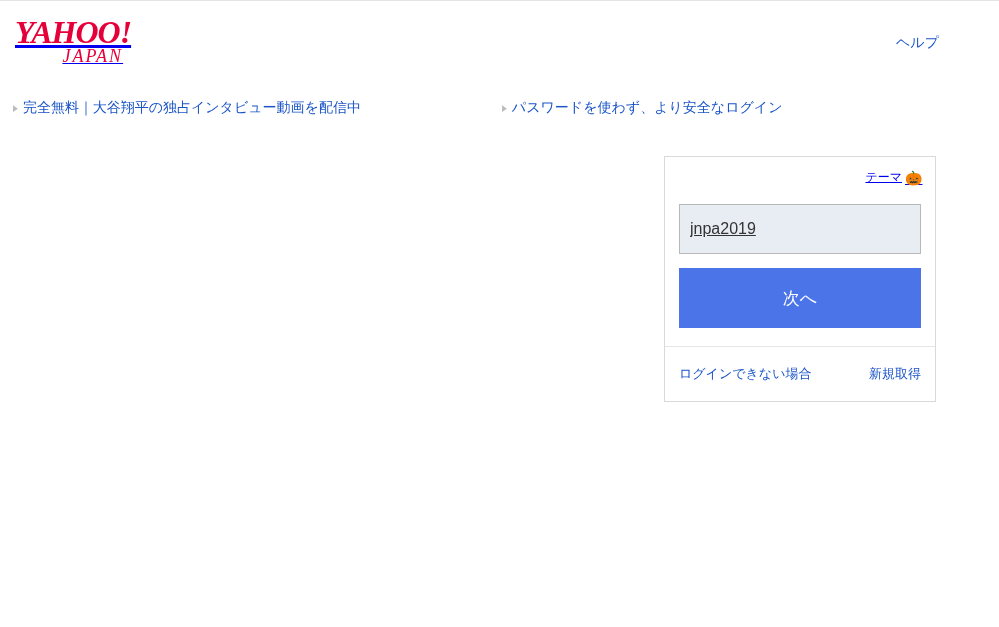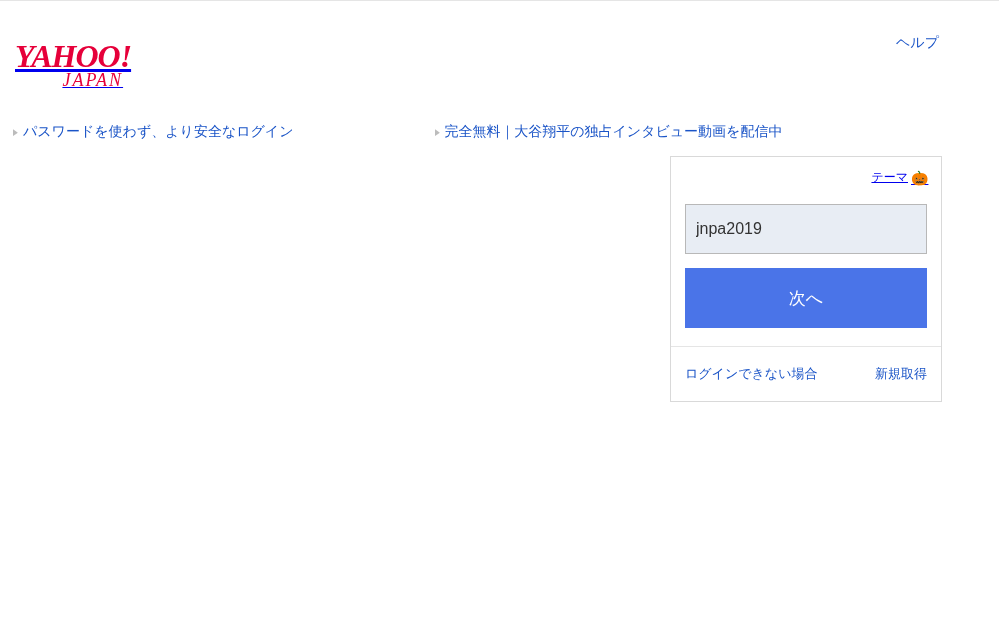"YAHOO!" .logo { margin-top: 24px -> none }
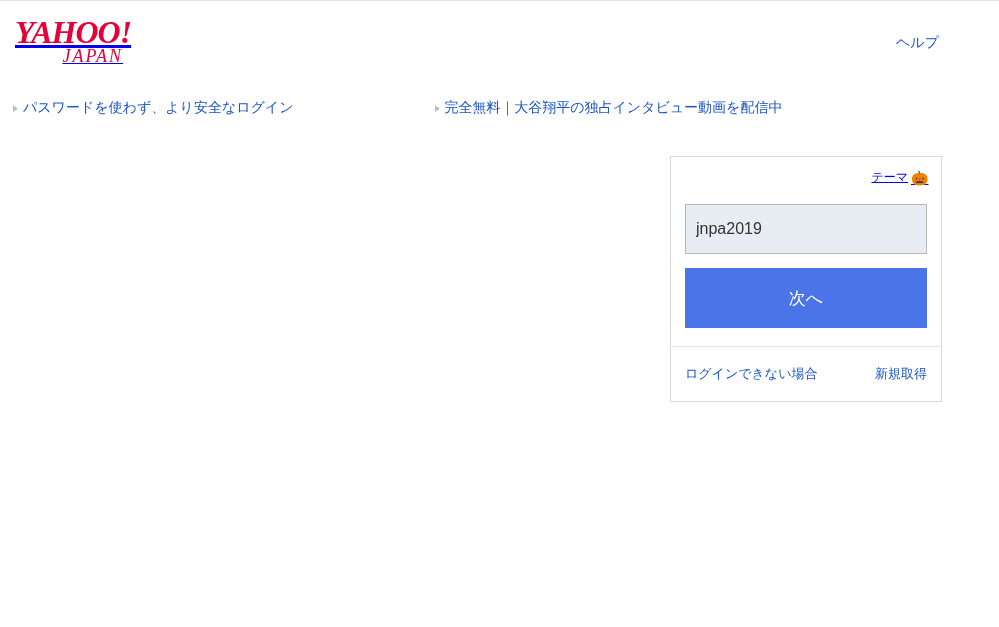"パスワードを使わず、より安全なログイン" a.promo-item { order: before "完全無料｜大谷翔平の独占インタビュー動画を配信中" -> after "完全無料｜大谷翔平の独占インタビュー動画を配信中" }
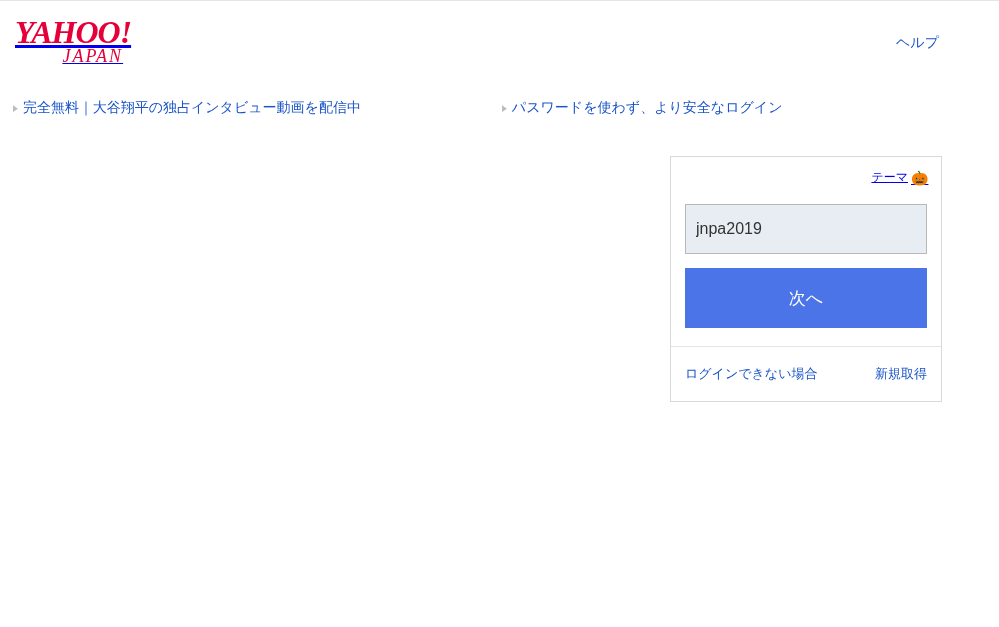"テーマ" .login-panel { right: 57px -> 63px }
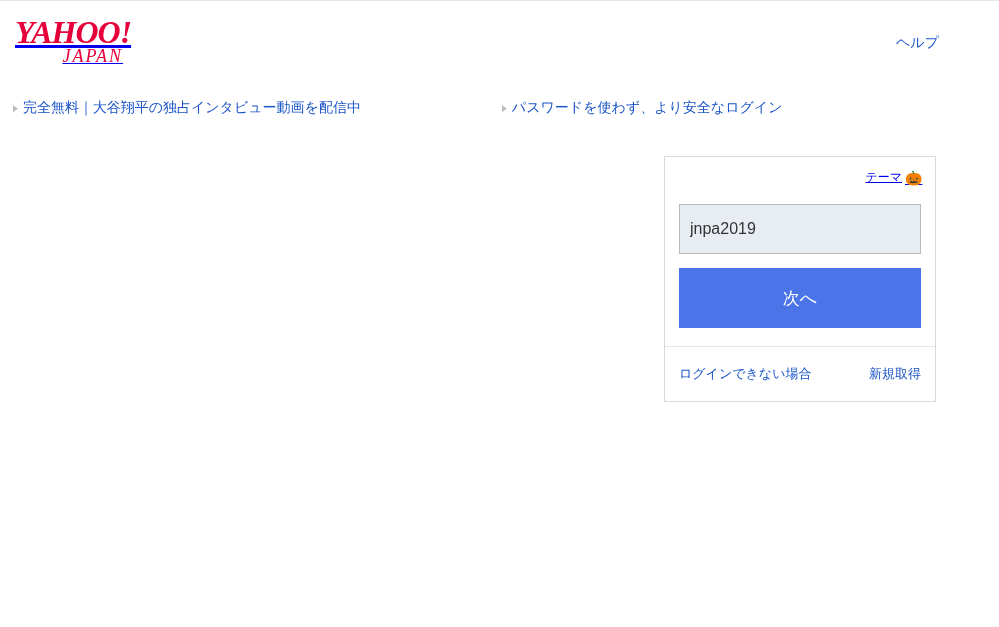"jnpa2019" .id-input { text-decoration: none -> underline }
